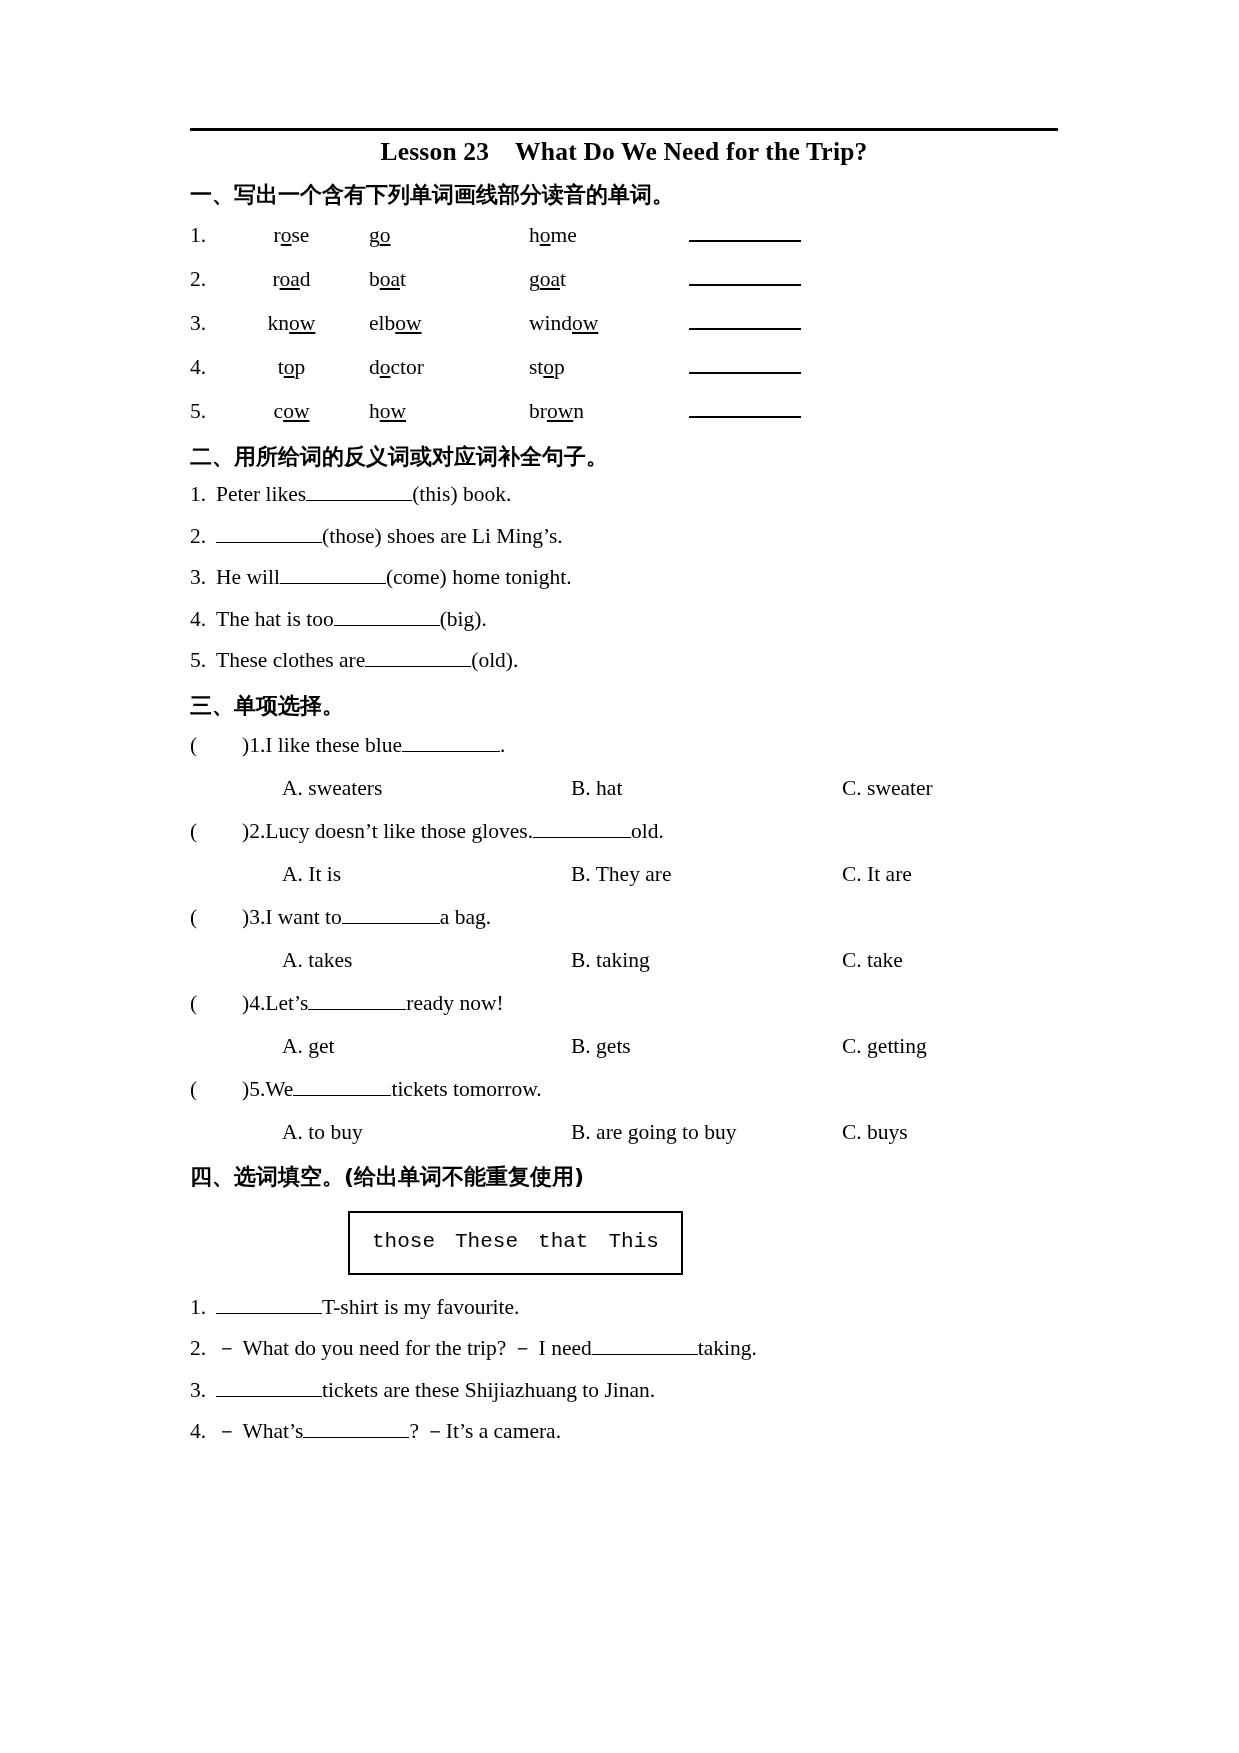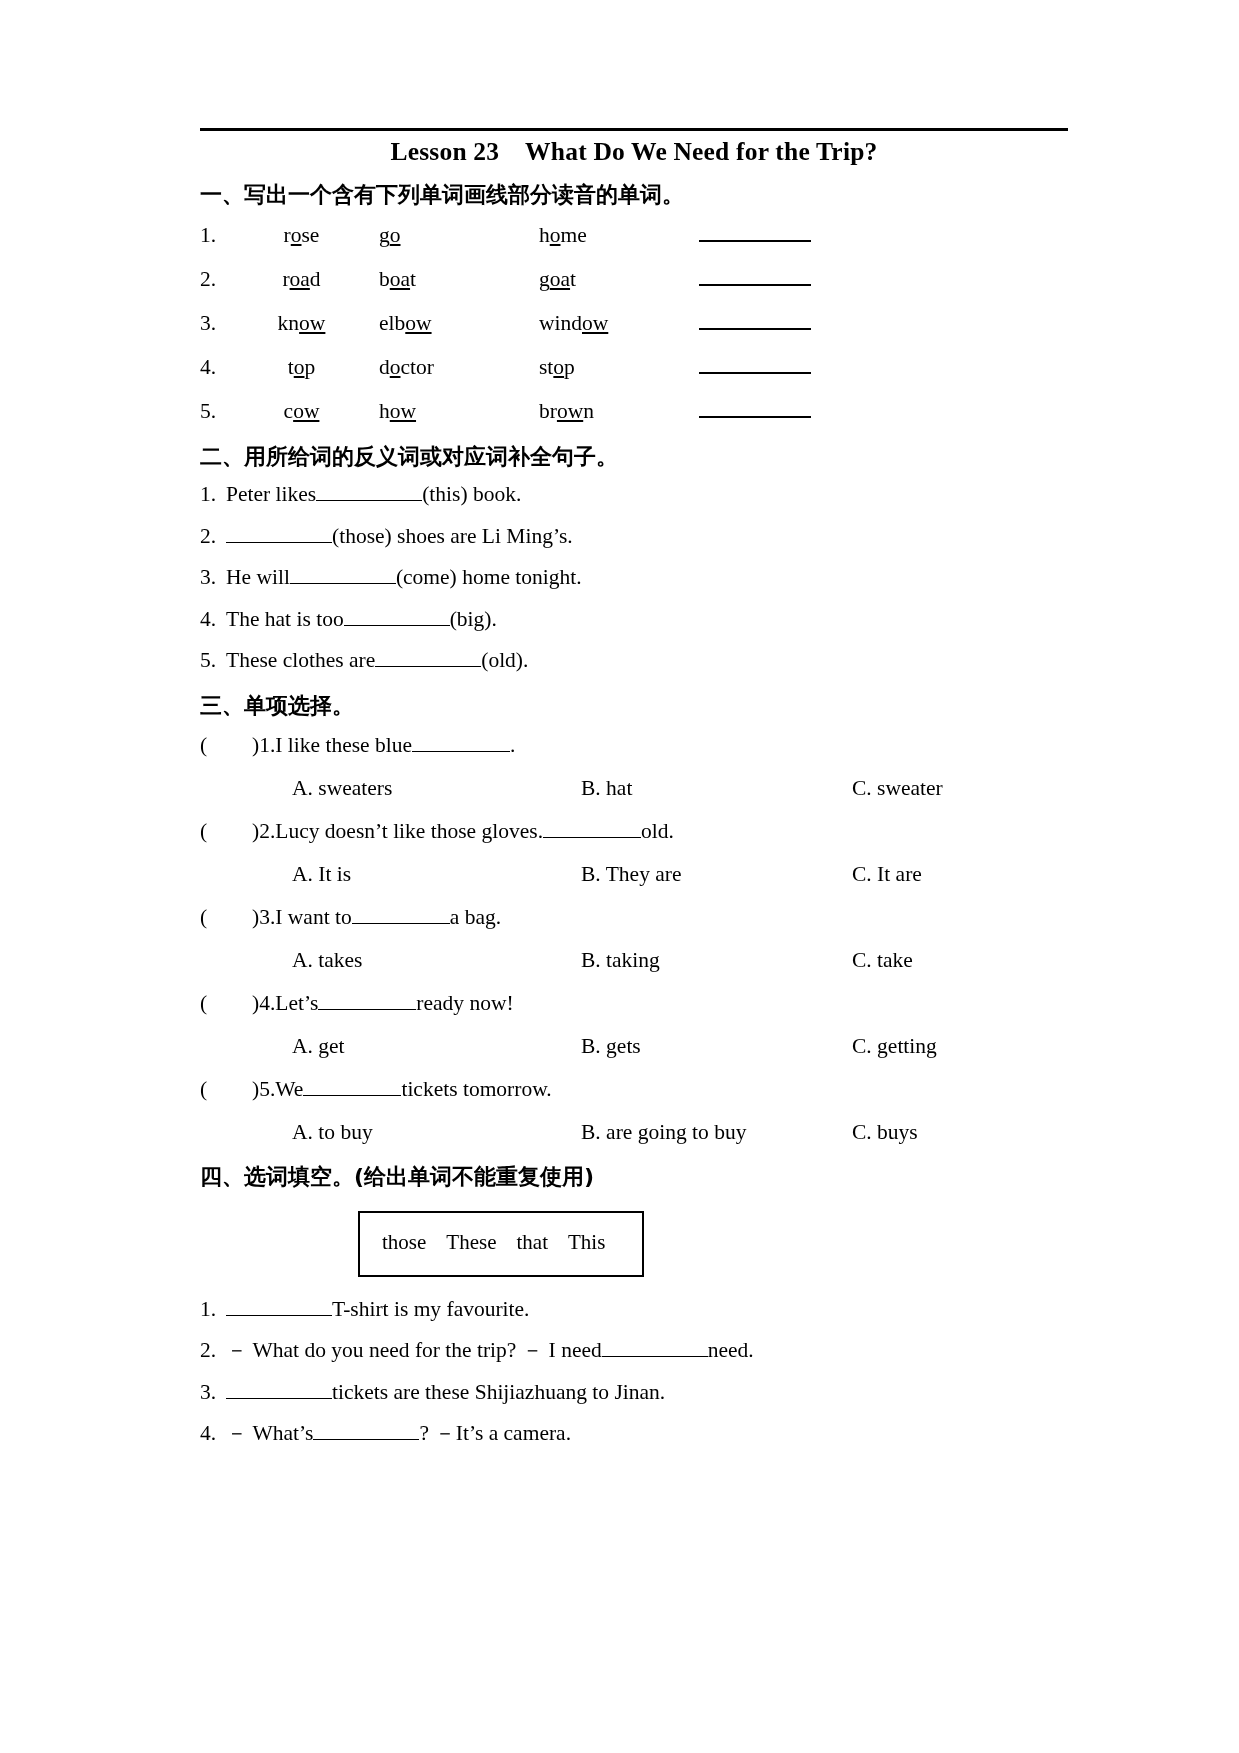"Lesson 23 What Do We" .sheet { left: 200px -> 190px }
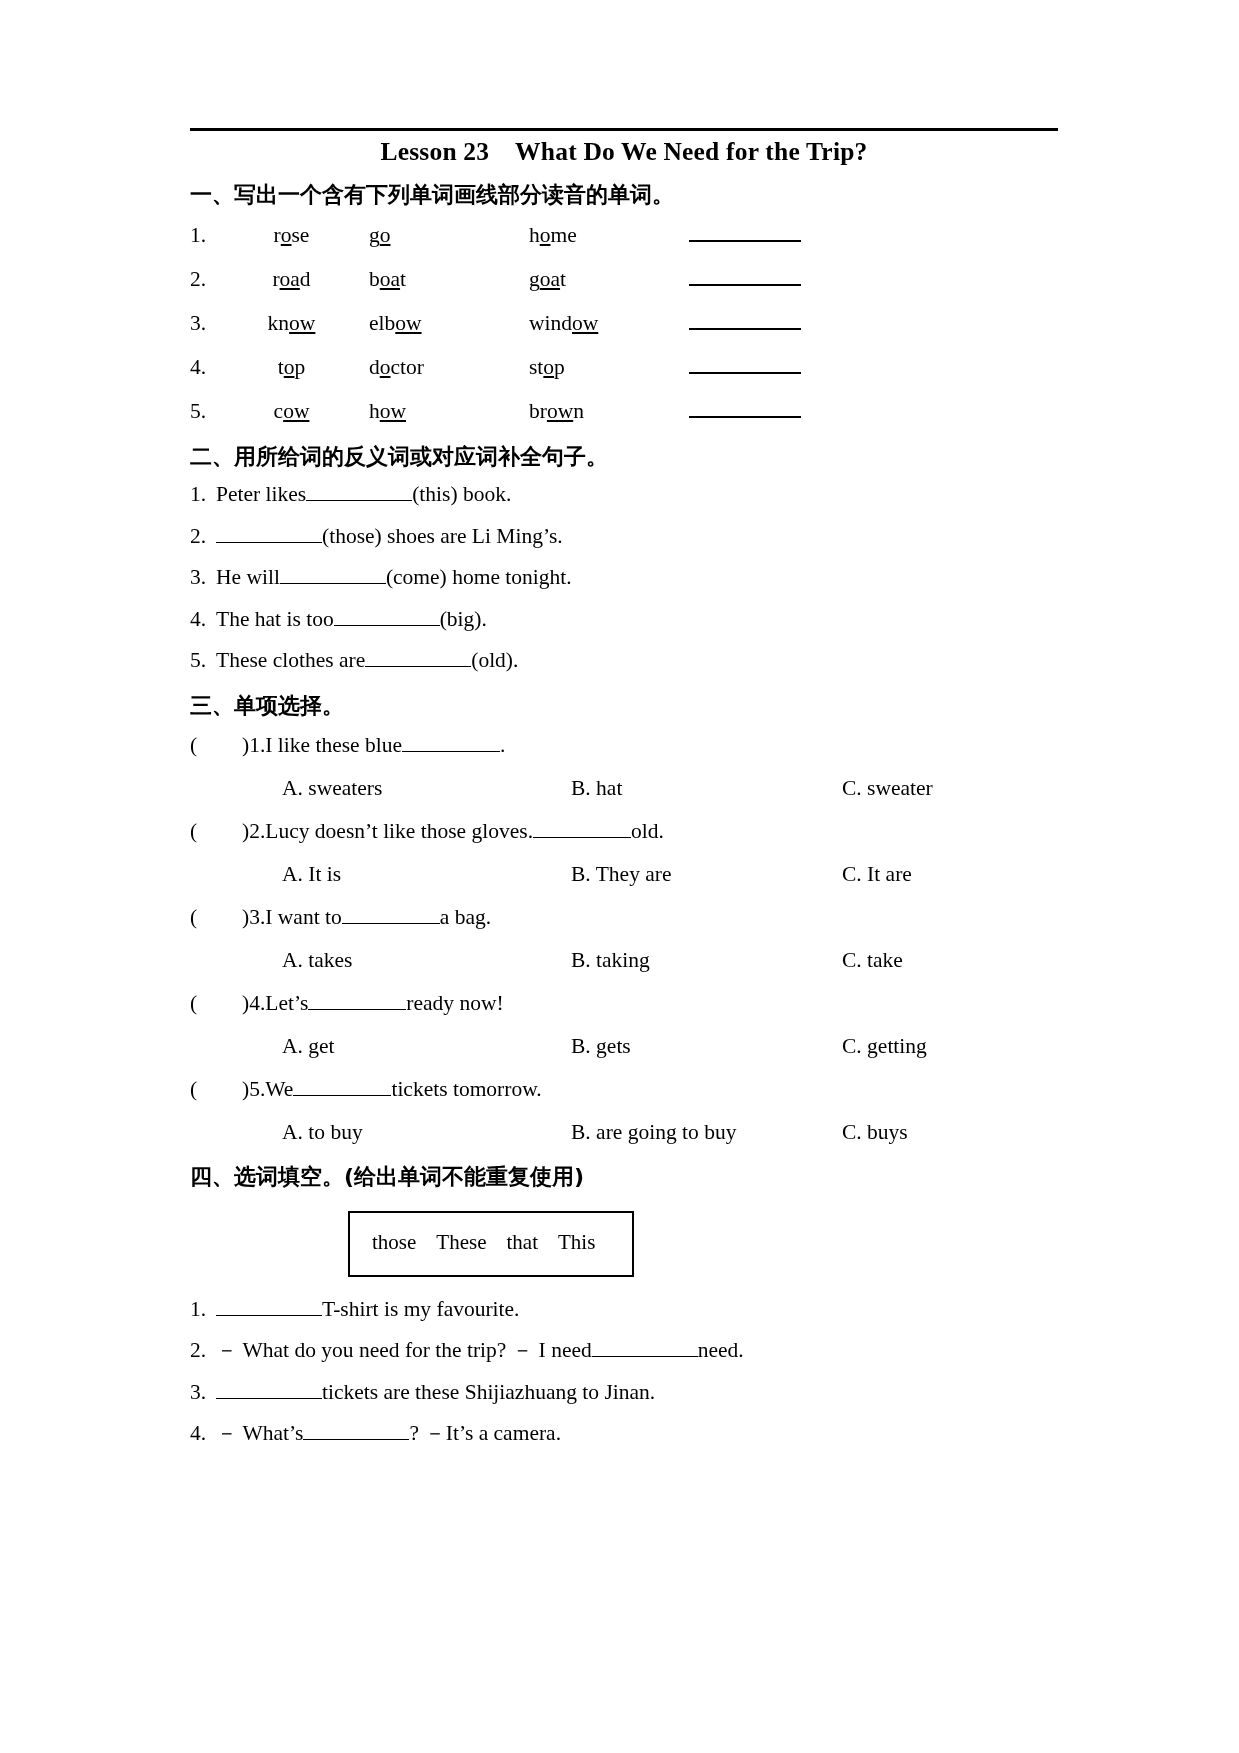"those These that This" .wordbank { font-family: none -> Liberation Mono, monospace }
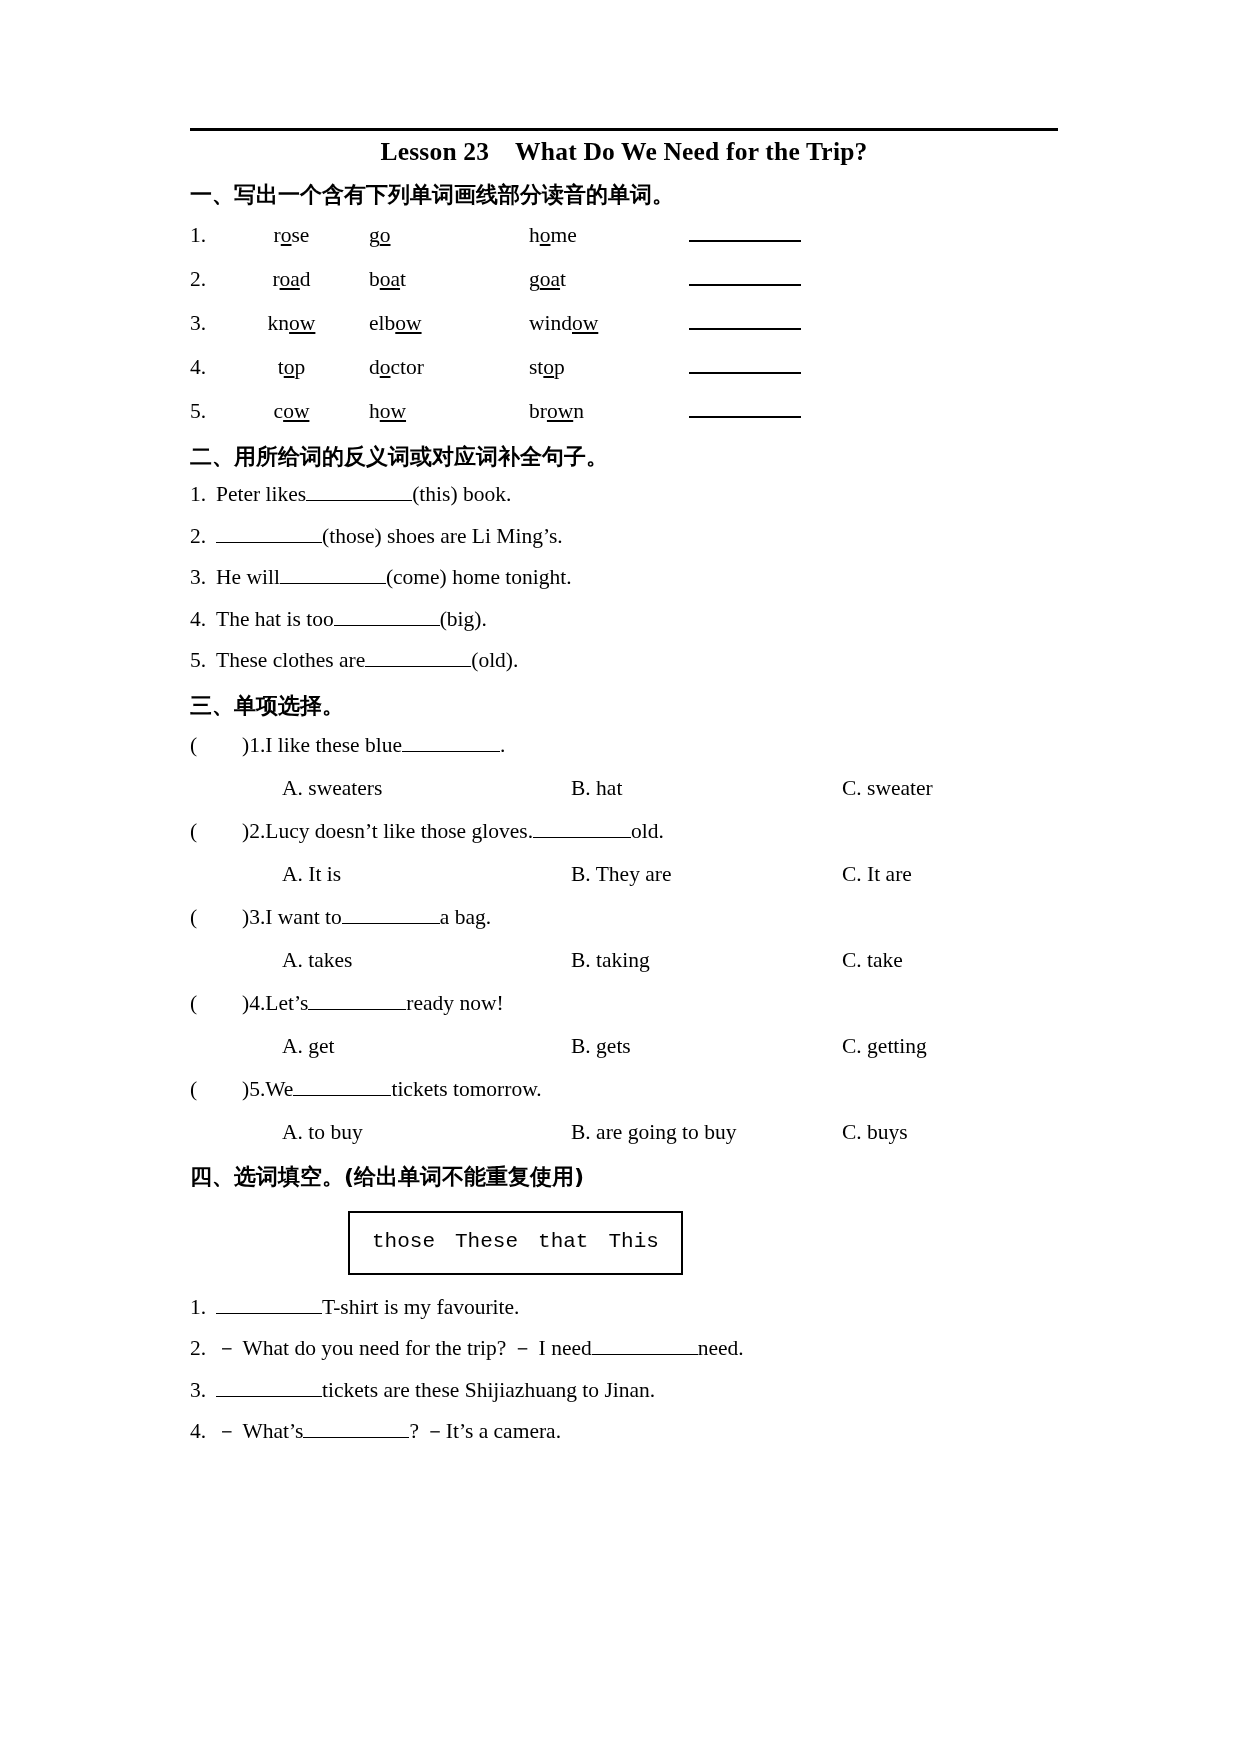"need." span { text: need -> taking }
